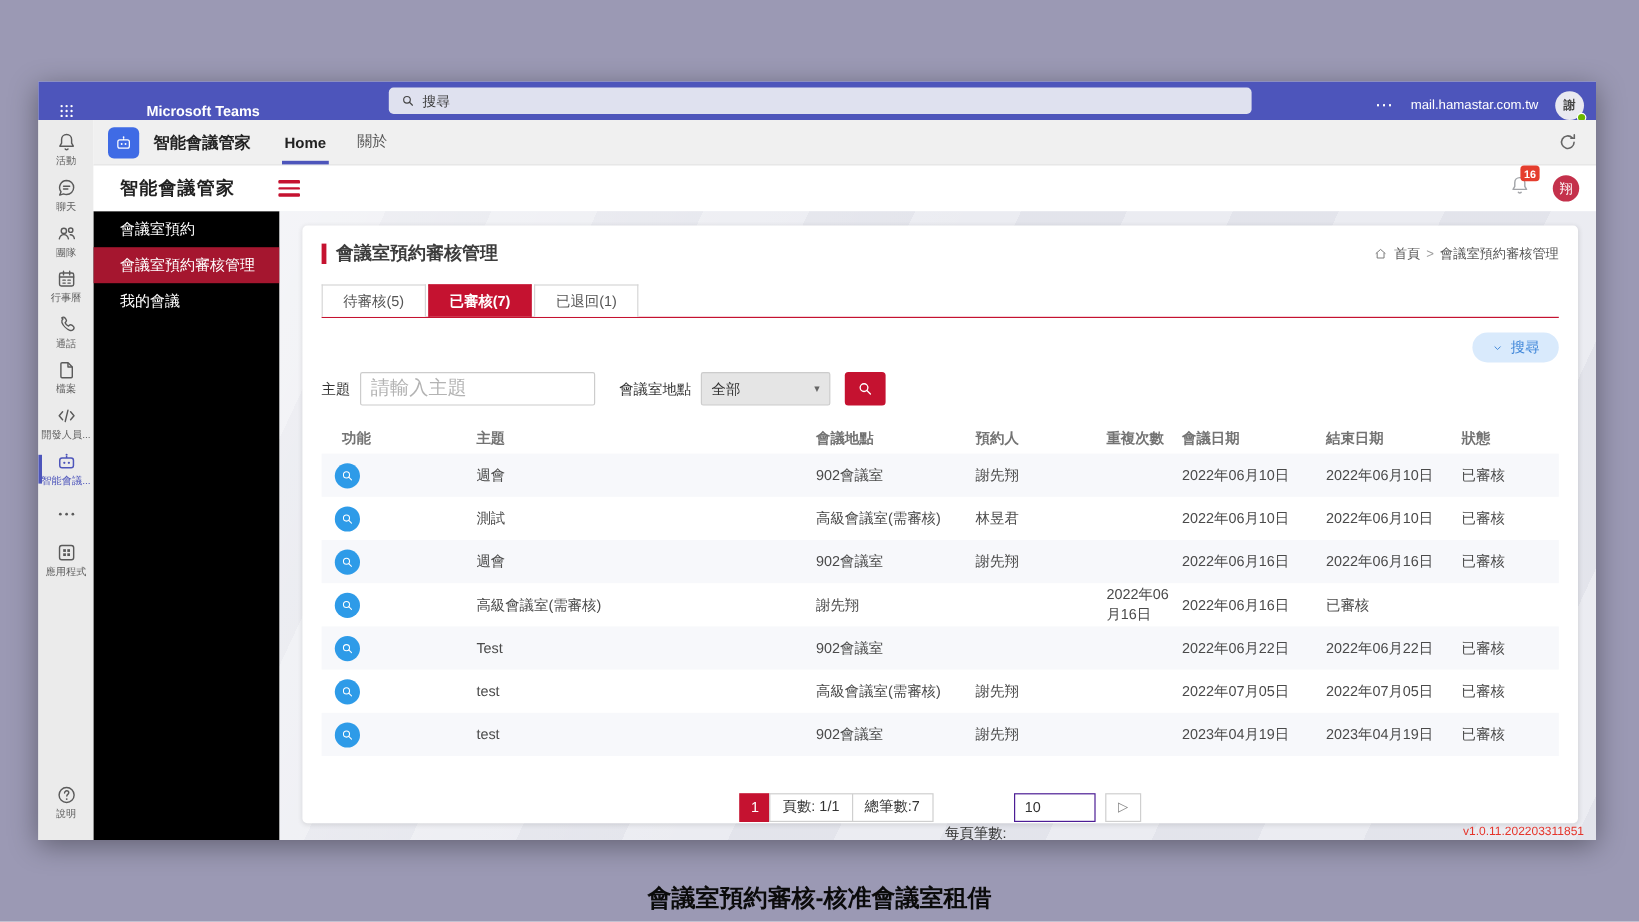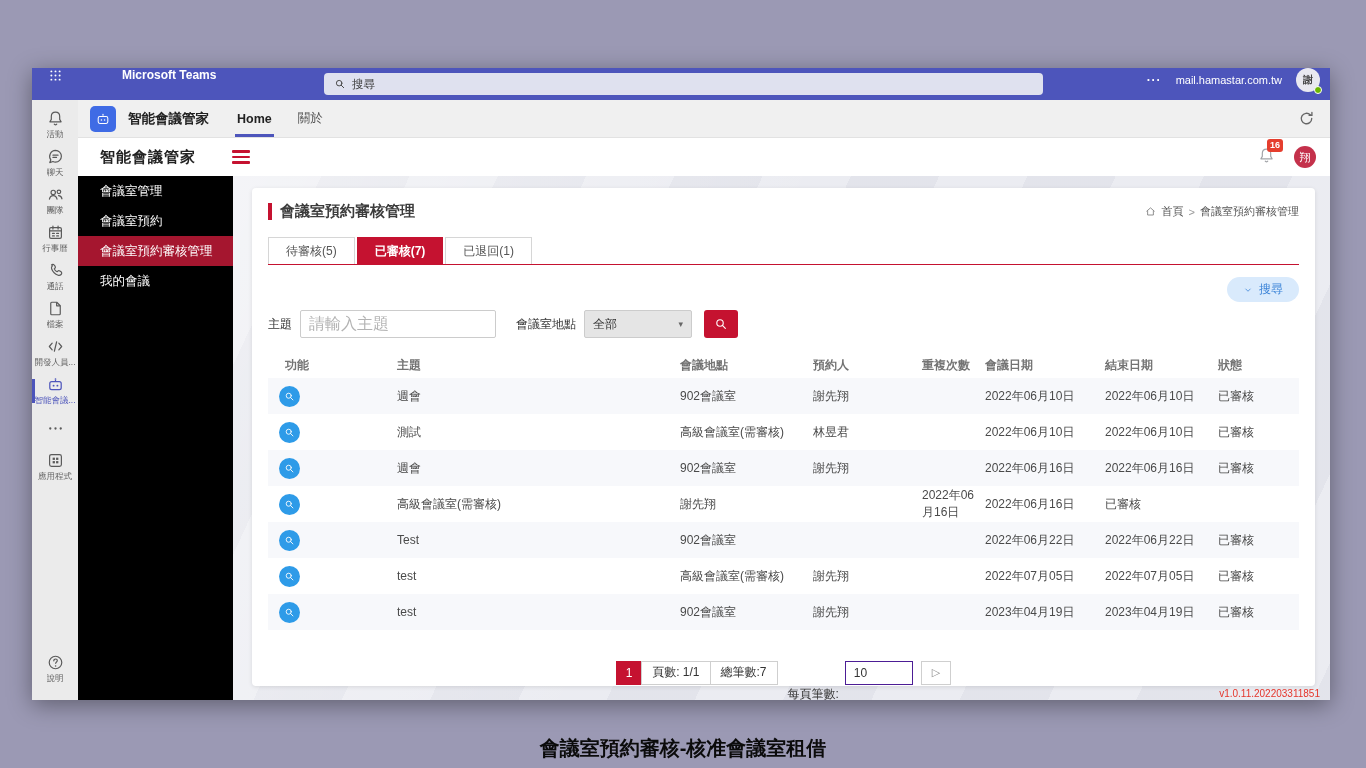"Microsoft Teams" .teams-bar { align-items: flex-start -> flex-end }
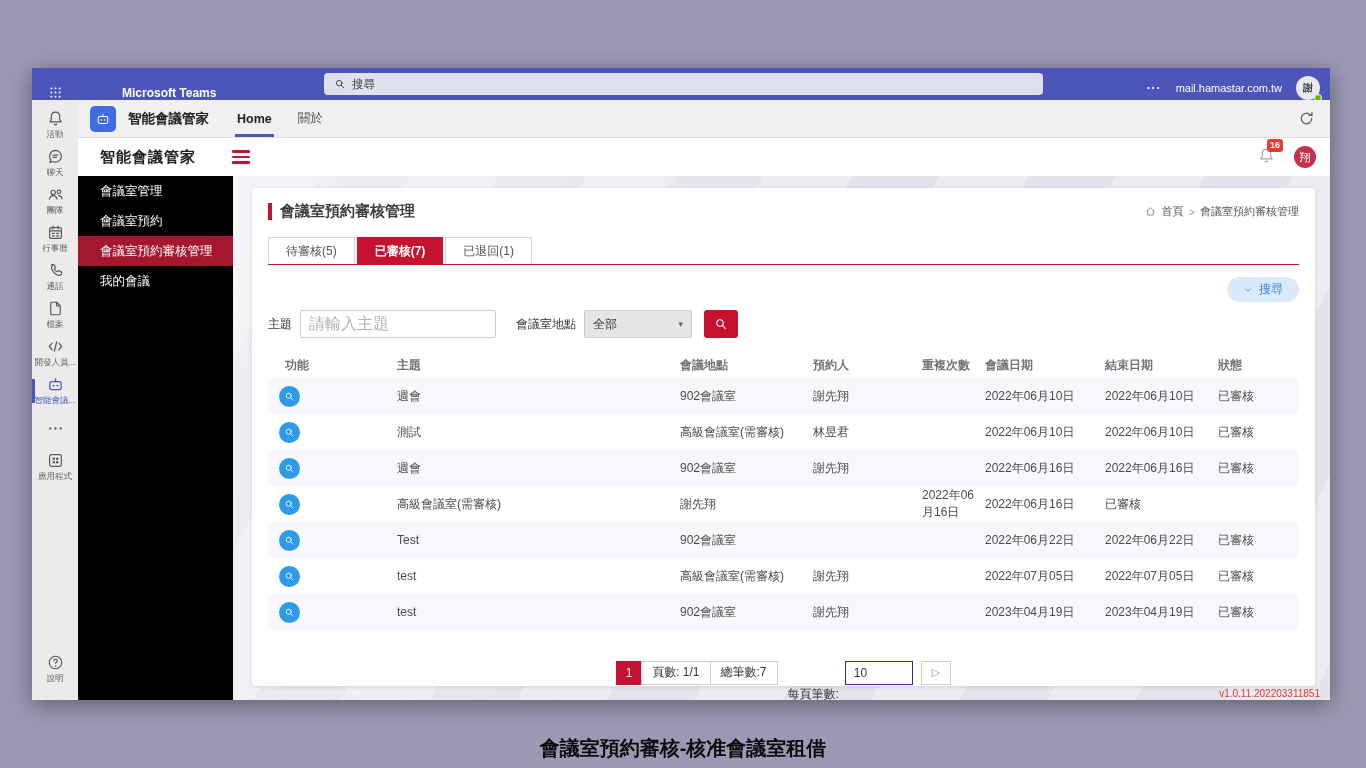"會議室管理" div.side-item { html: <div>會議室管理</div> -> none }
